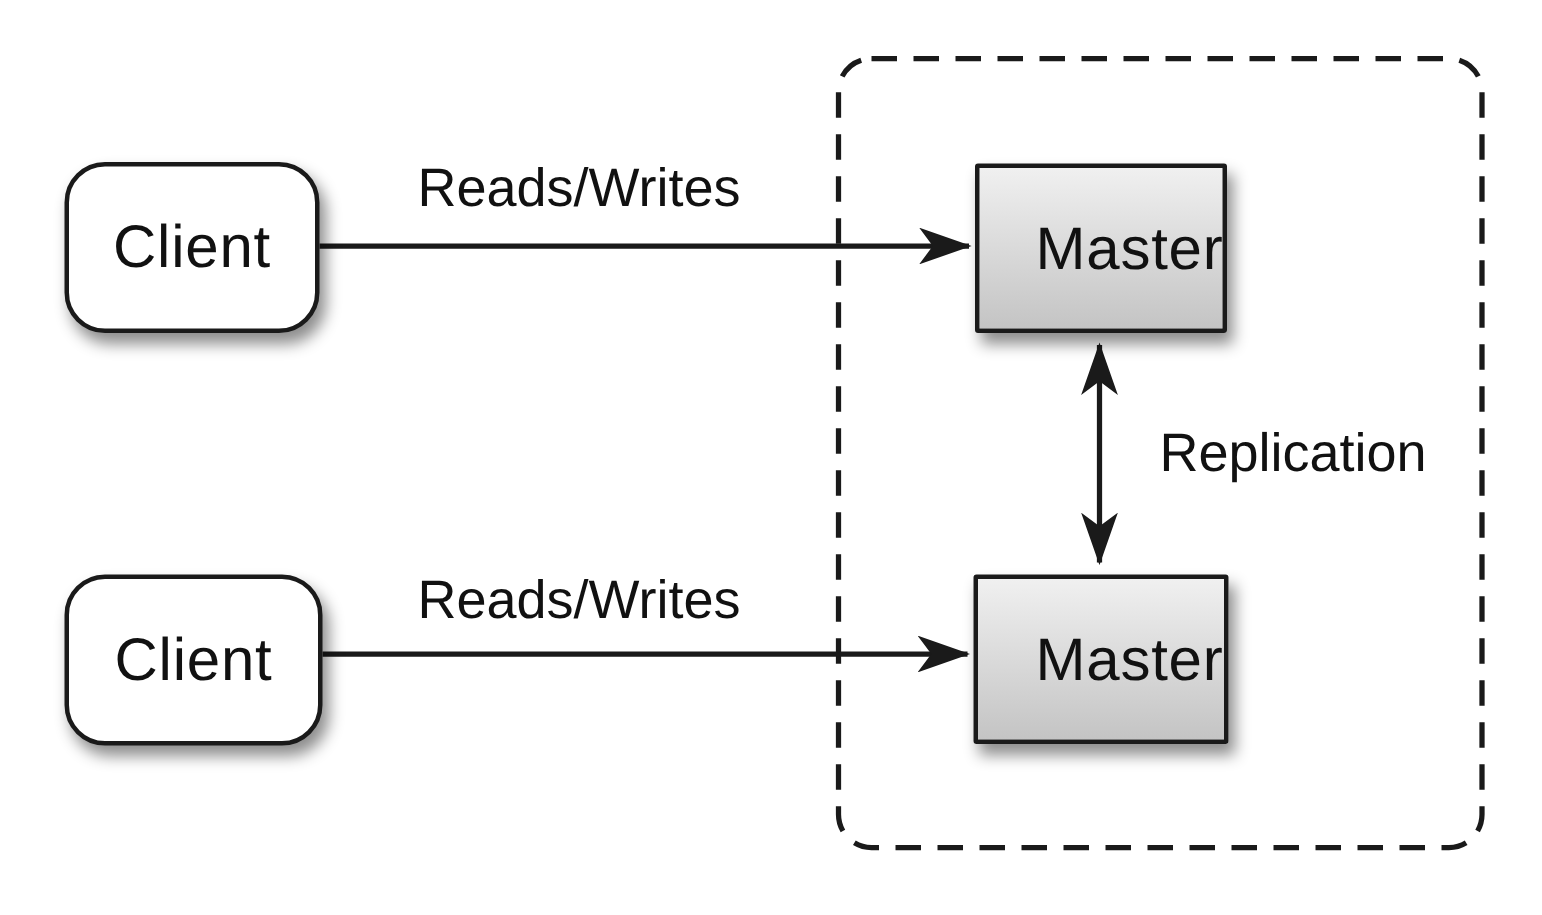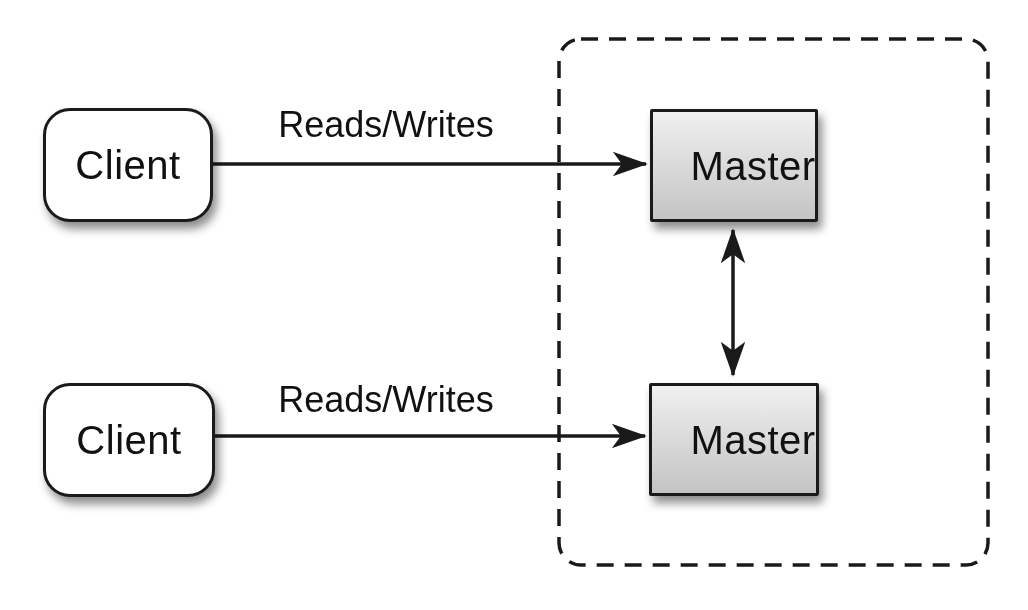"Replication" div.edge-label { html: none -> <div>Replication</div> }
